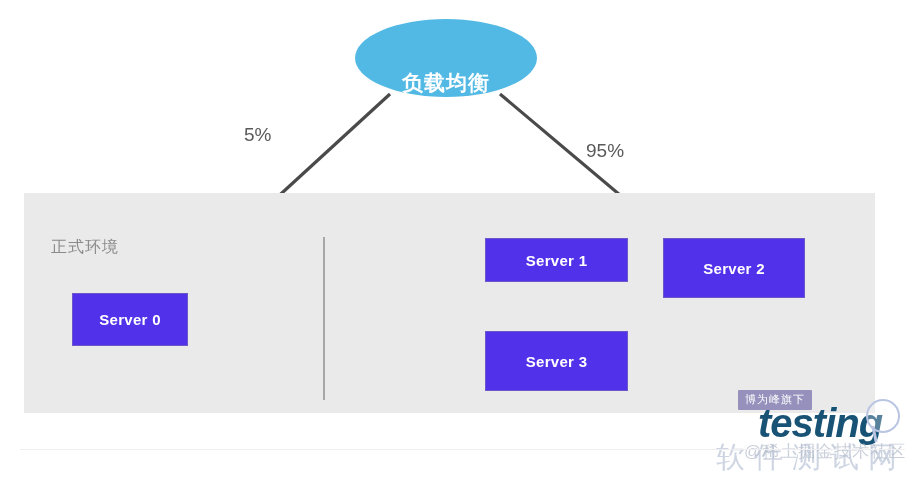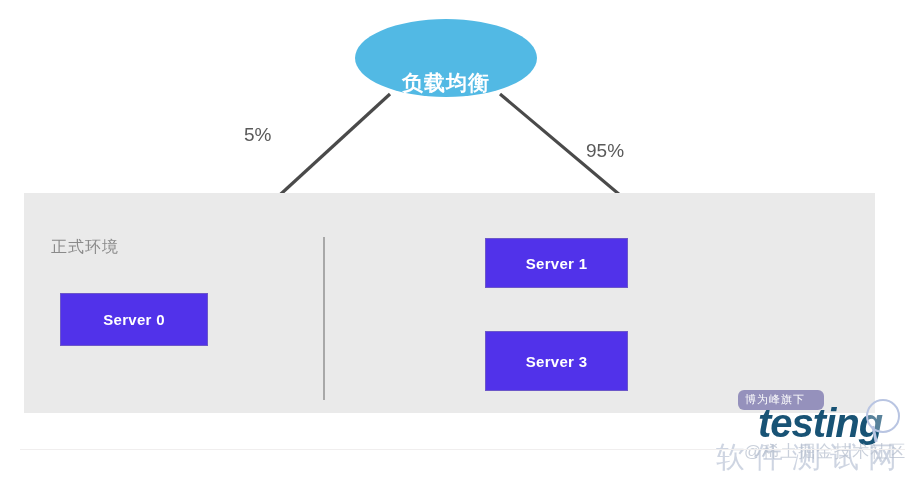"Server 1" .srv-1 { height: 50px -> 44px }
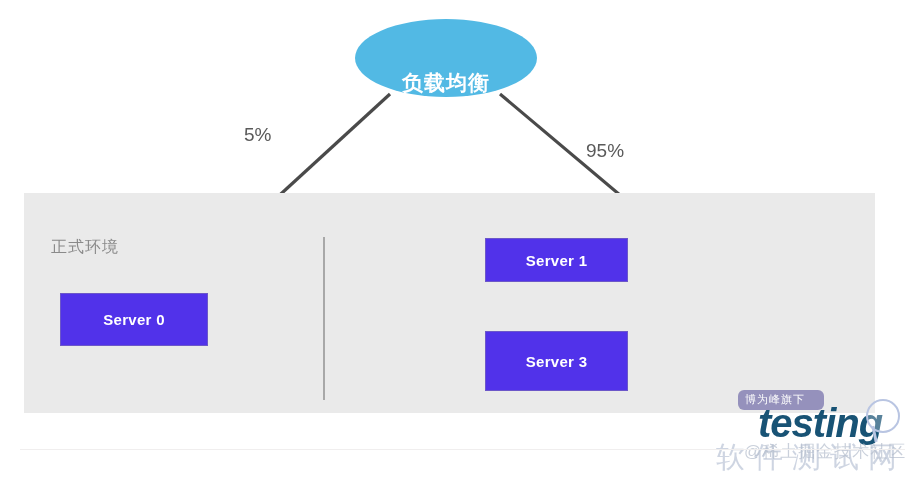"Server 2" div.server-box { html: none -> <div> <span>Server 2</span> </div> }
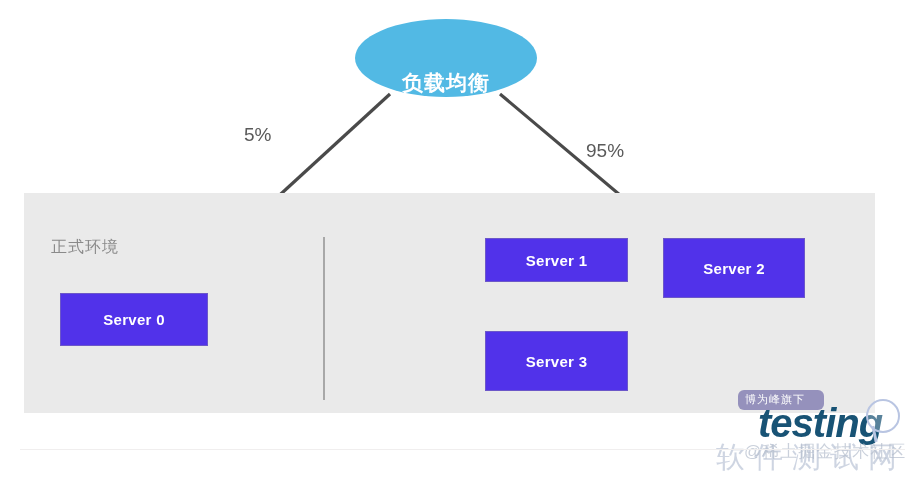"Server 0" .srv-0 { left: 36px -> 48px; width: 148px -> 116px }
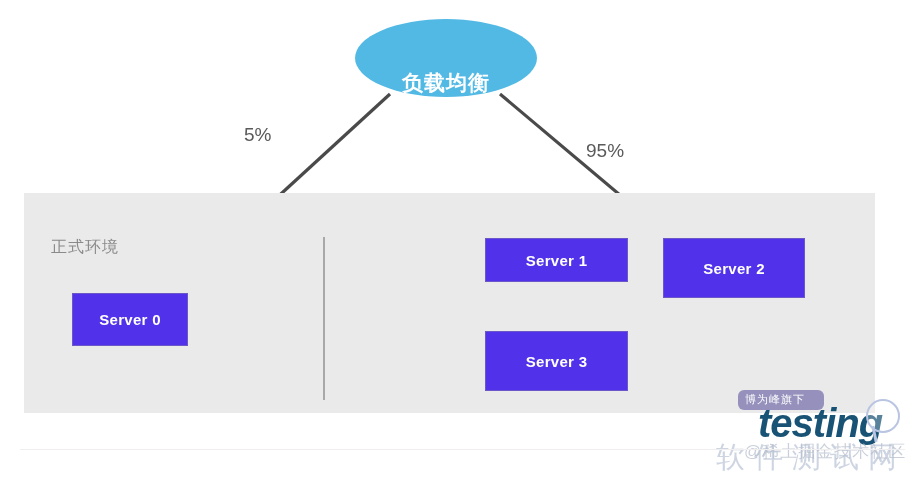"博为峰旗下" .brand-badge { border-radius: 6px -> 1px; padding: 2px 19px 3px 7px -> 2px 7px 3px 7px }
